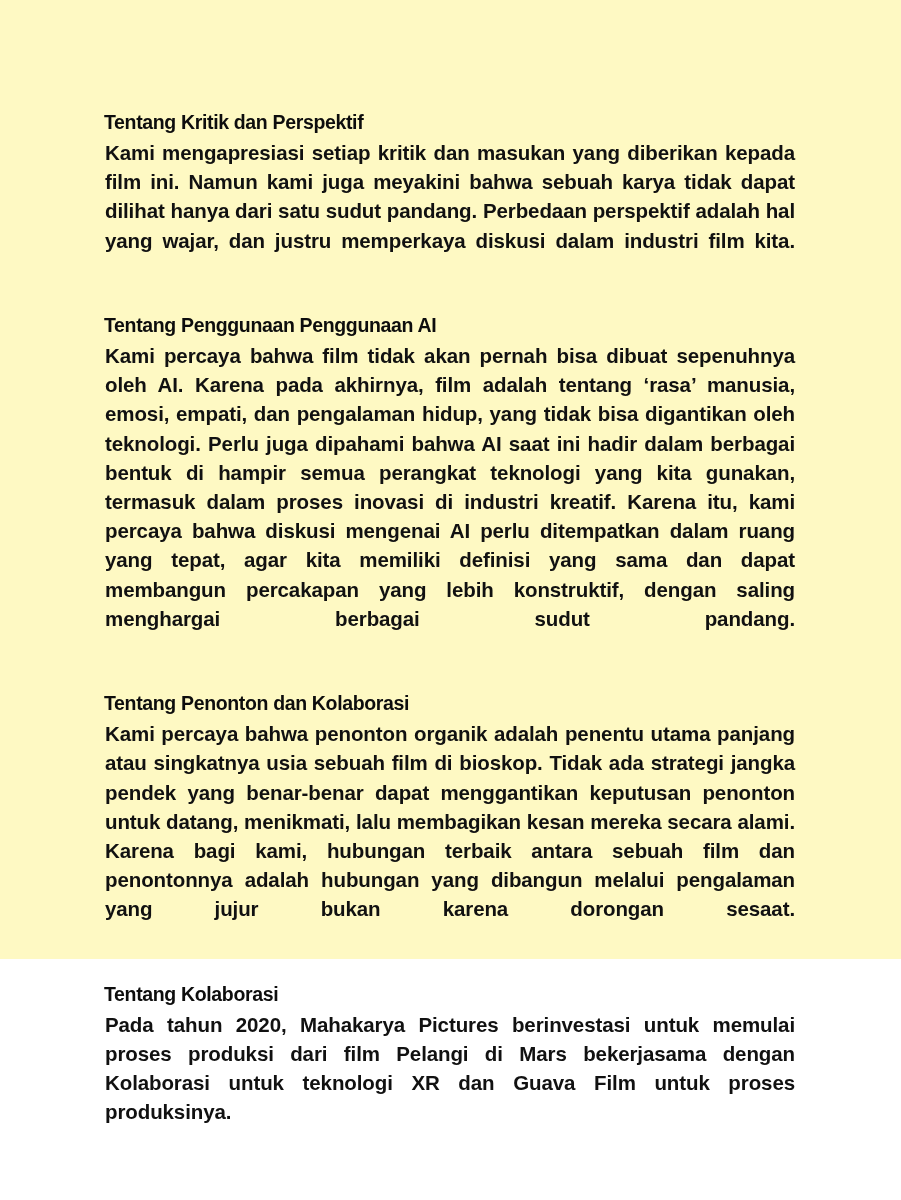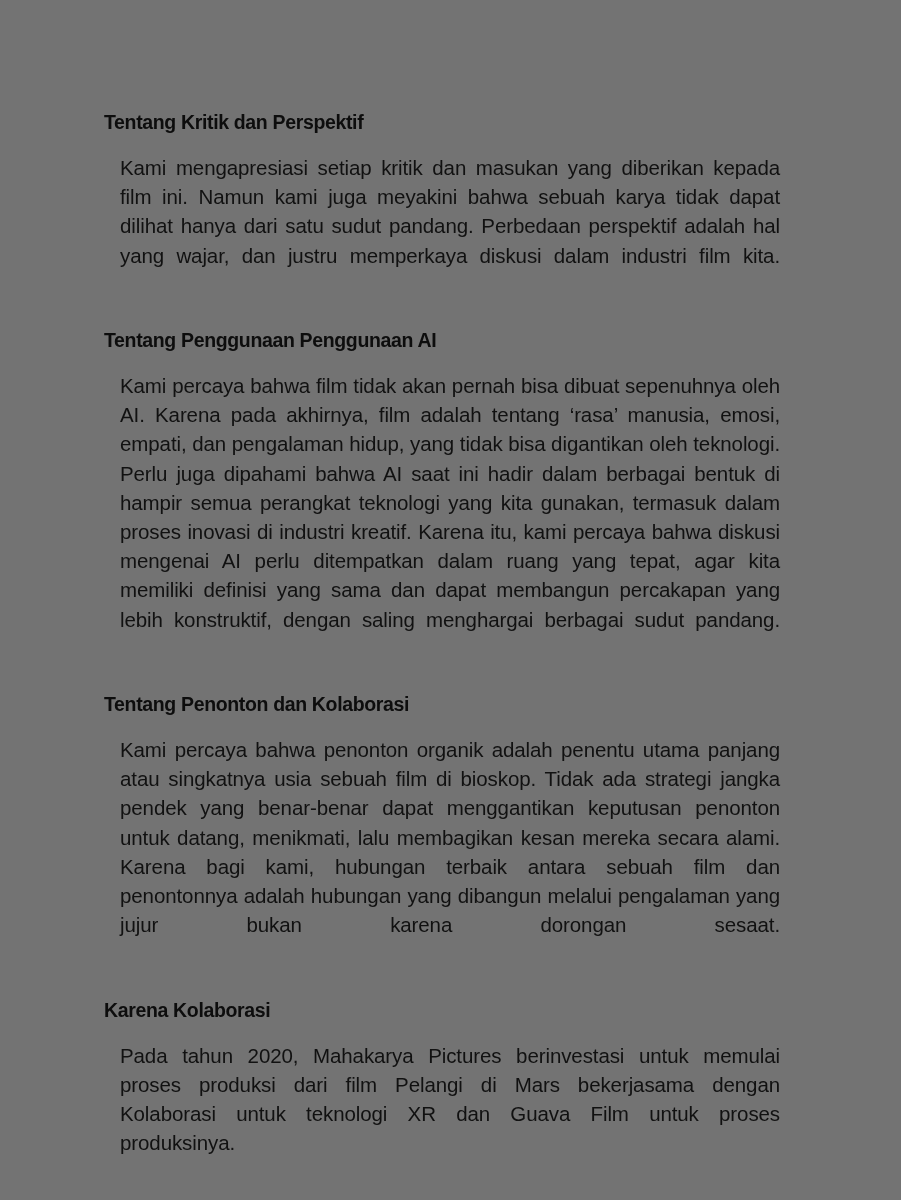"Tentang Kritik dan Perspektif" .page { background: #737373 -> #fef9c3; height: 1200px -> 959px }
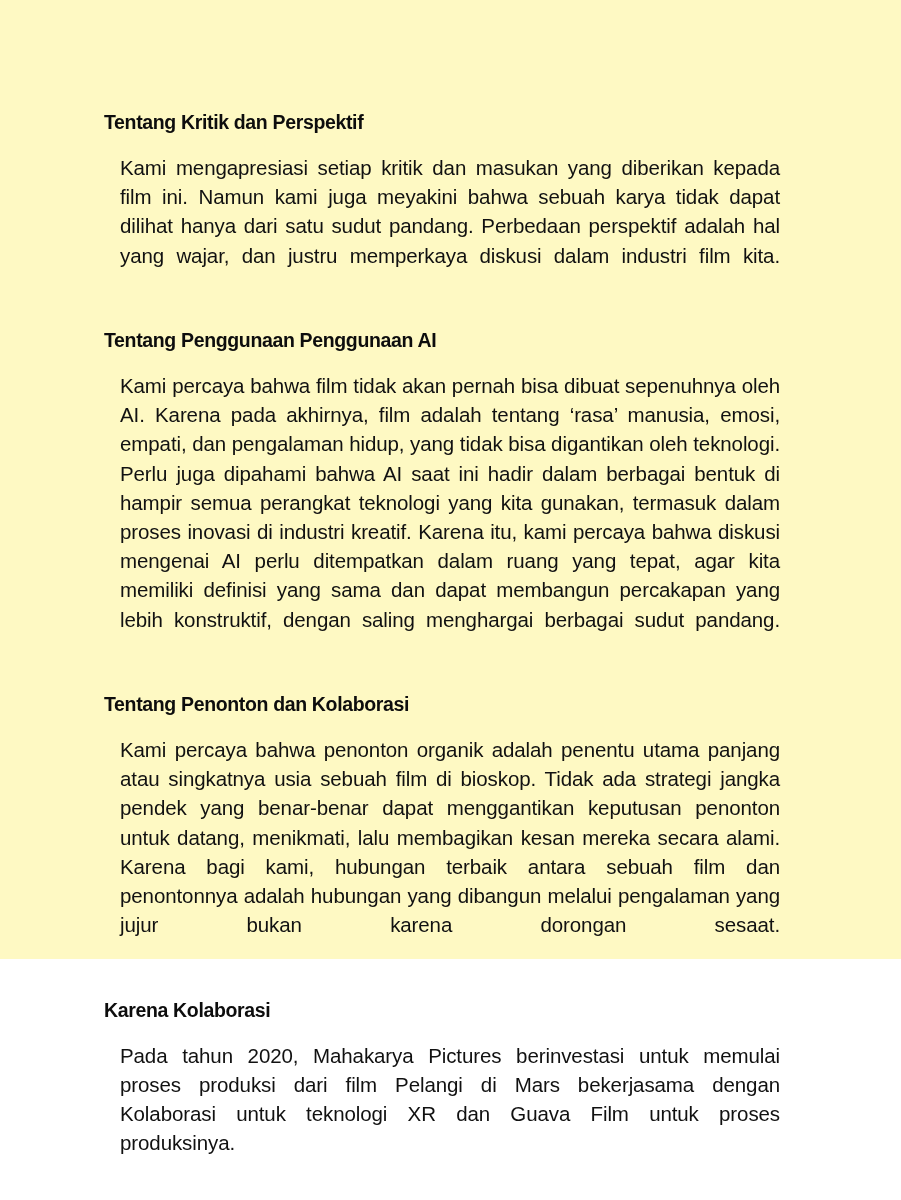"Kami mengapresiasi setiap kritik dan" .section-body { font-weight: 400 -> 700; margin: 16px -> 1px }
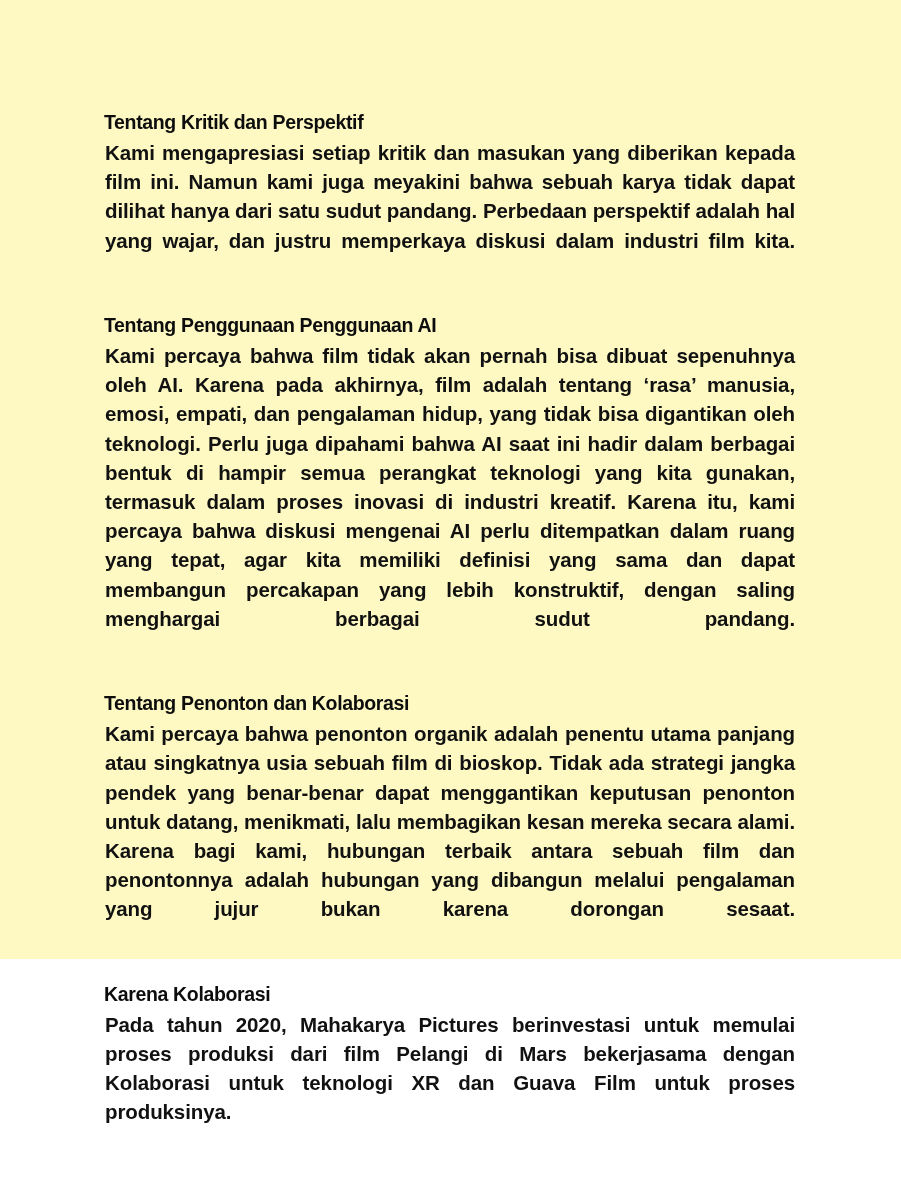"Karena Kolaborasi" h2.section-heading { text: Karena -> Tentang }
